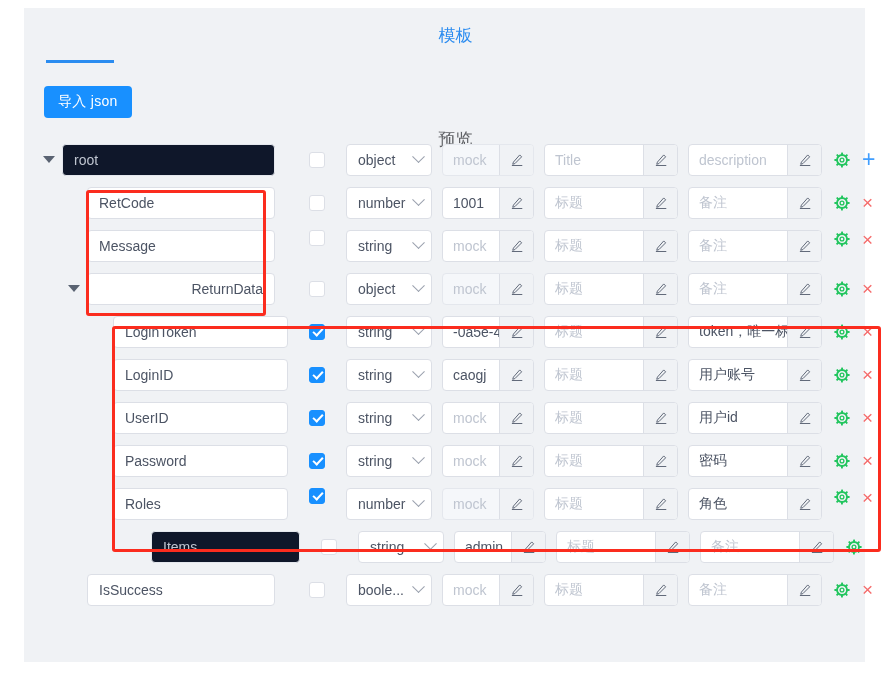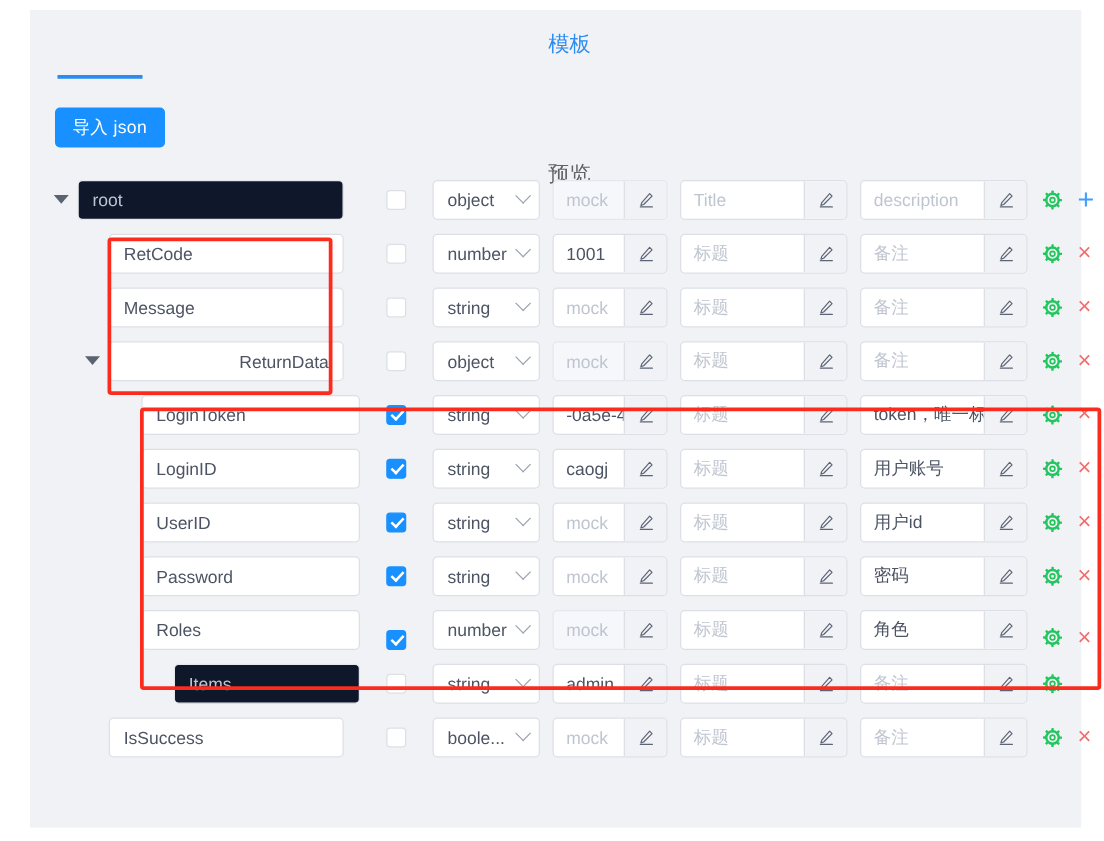"Message" div { align-items: center -> flex-start }
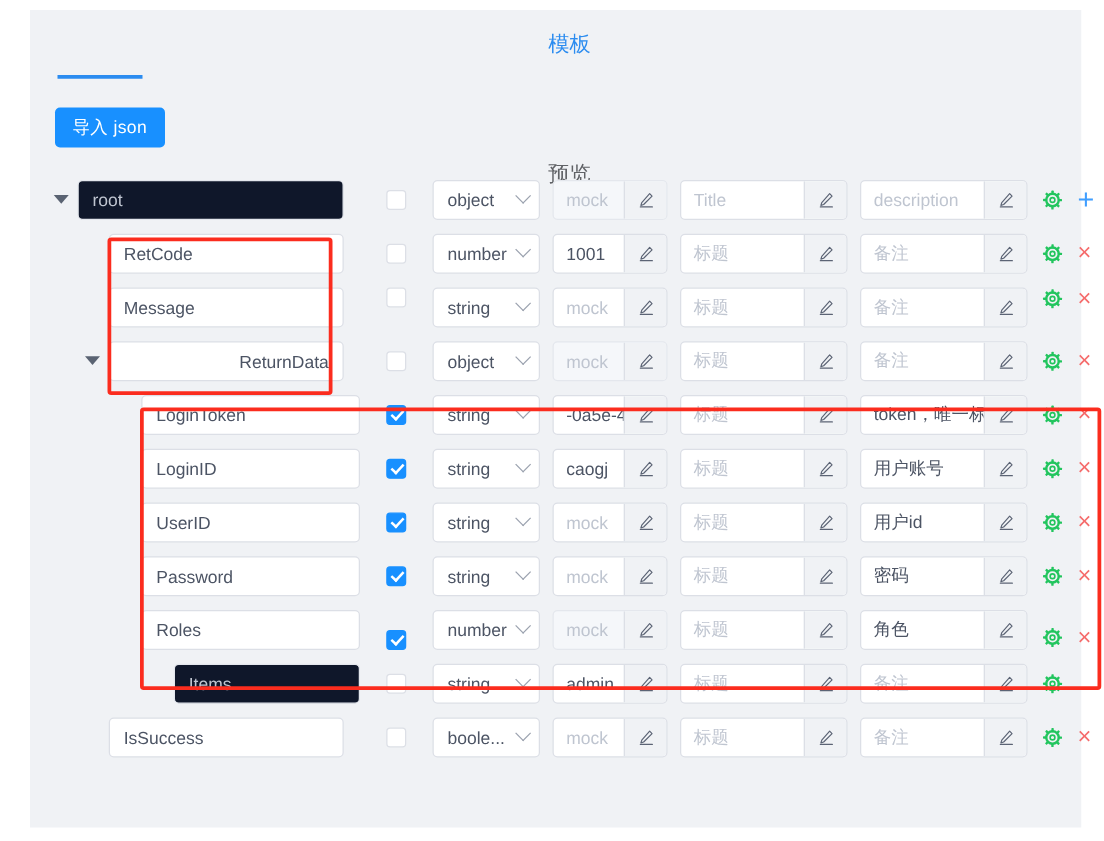"Roles" div { align-items: flex-end -> flex-start }
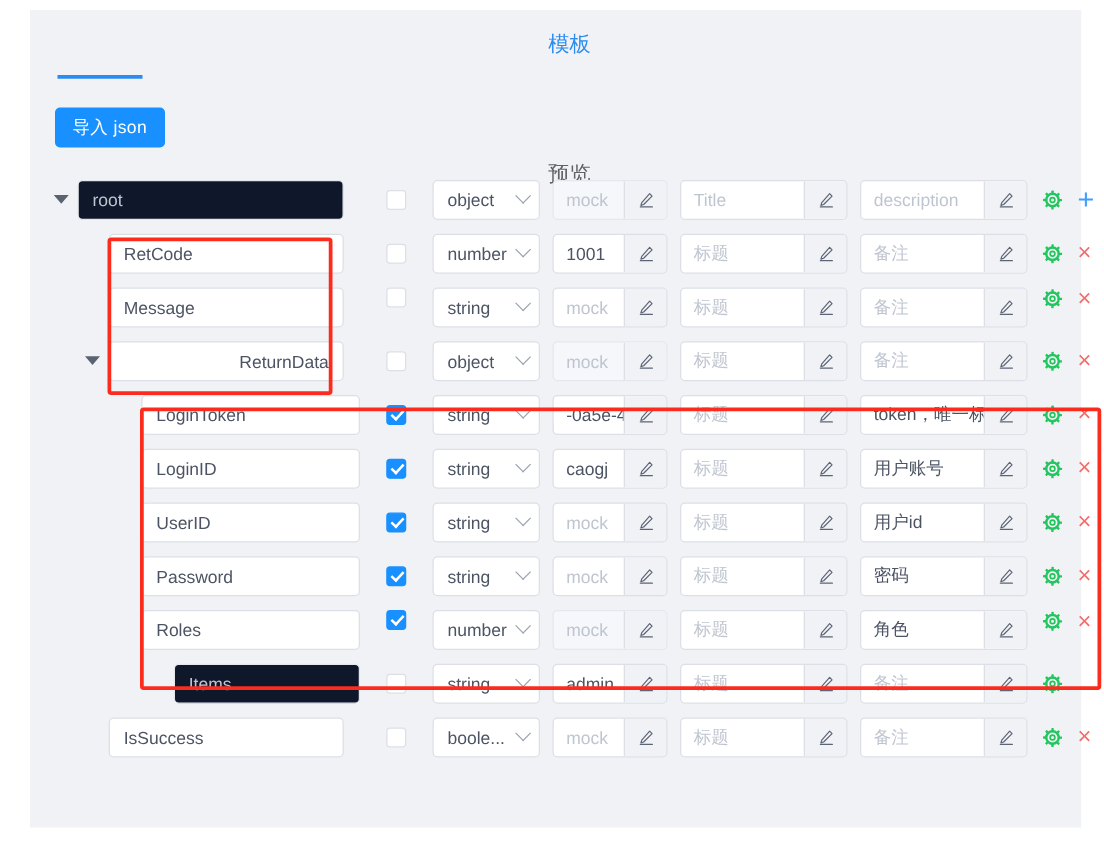"Items" div { left: 115px -> 127px }
